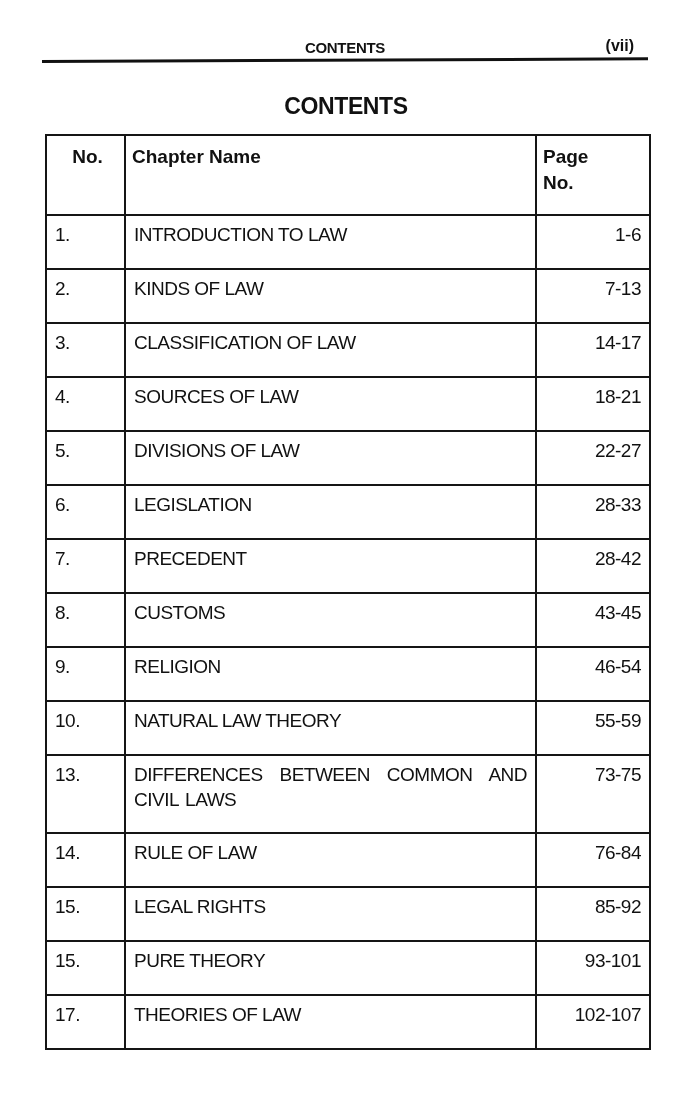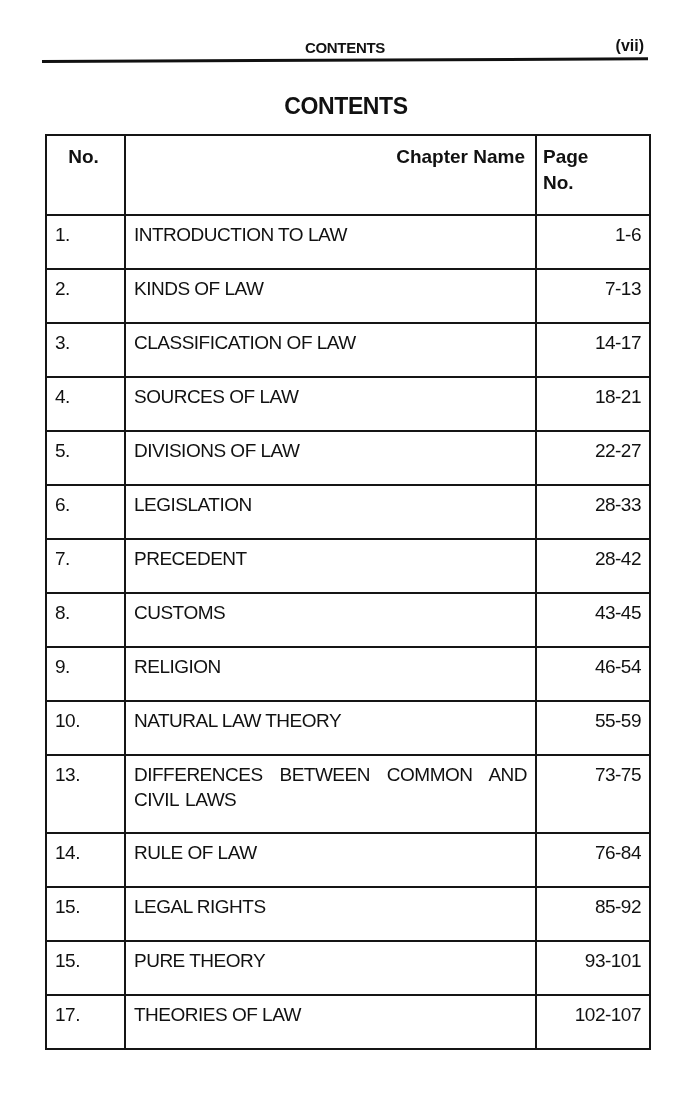"(vii)" .running-page { right: 4px -> 14px }
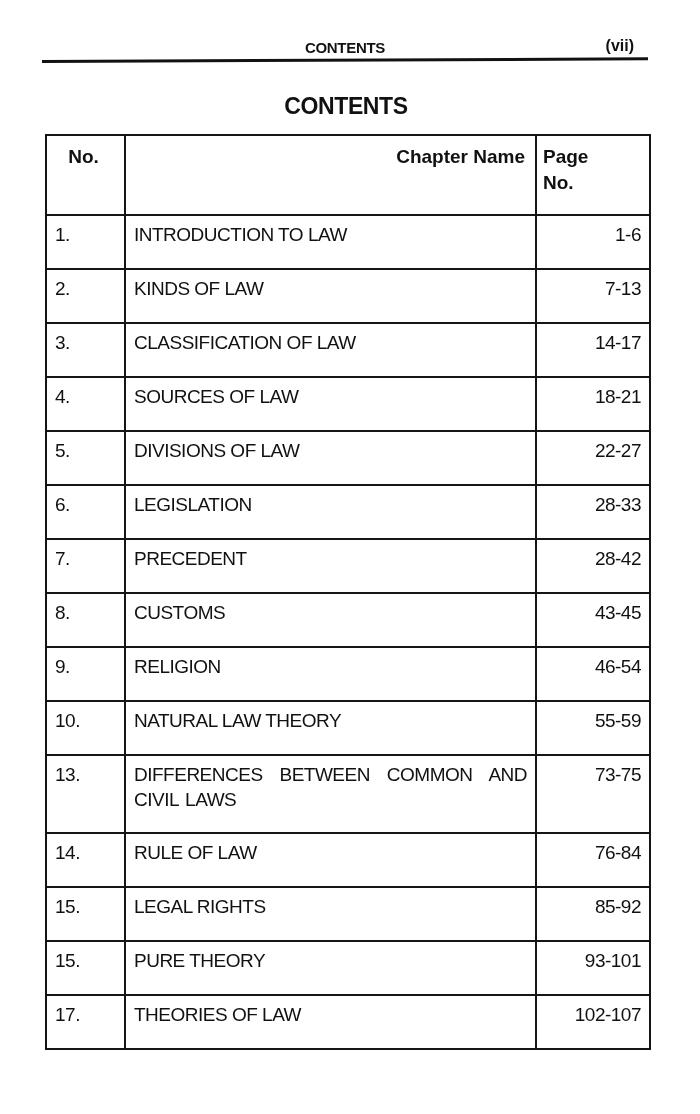"No." table.toc th { padding: 8px 10px 0 6px -> 8px 2px 0 6px }
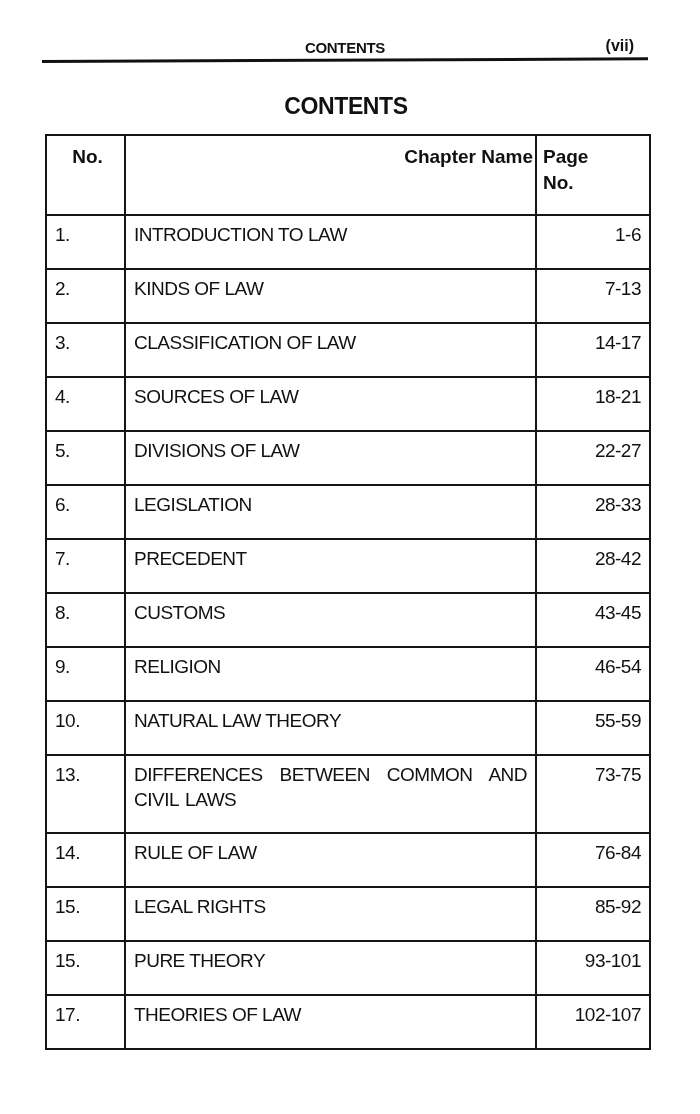"Chapter Name" th.h-name { text-align: right -> left }
